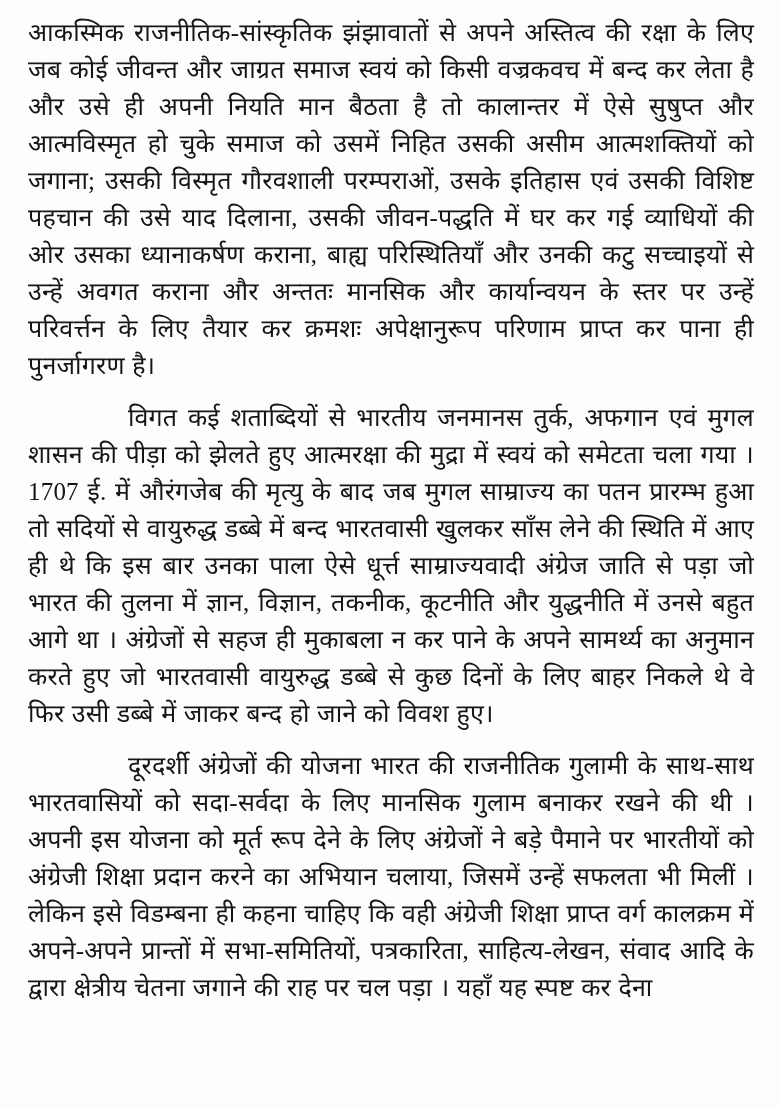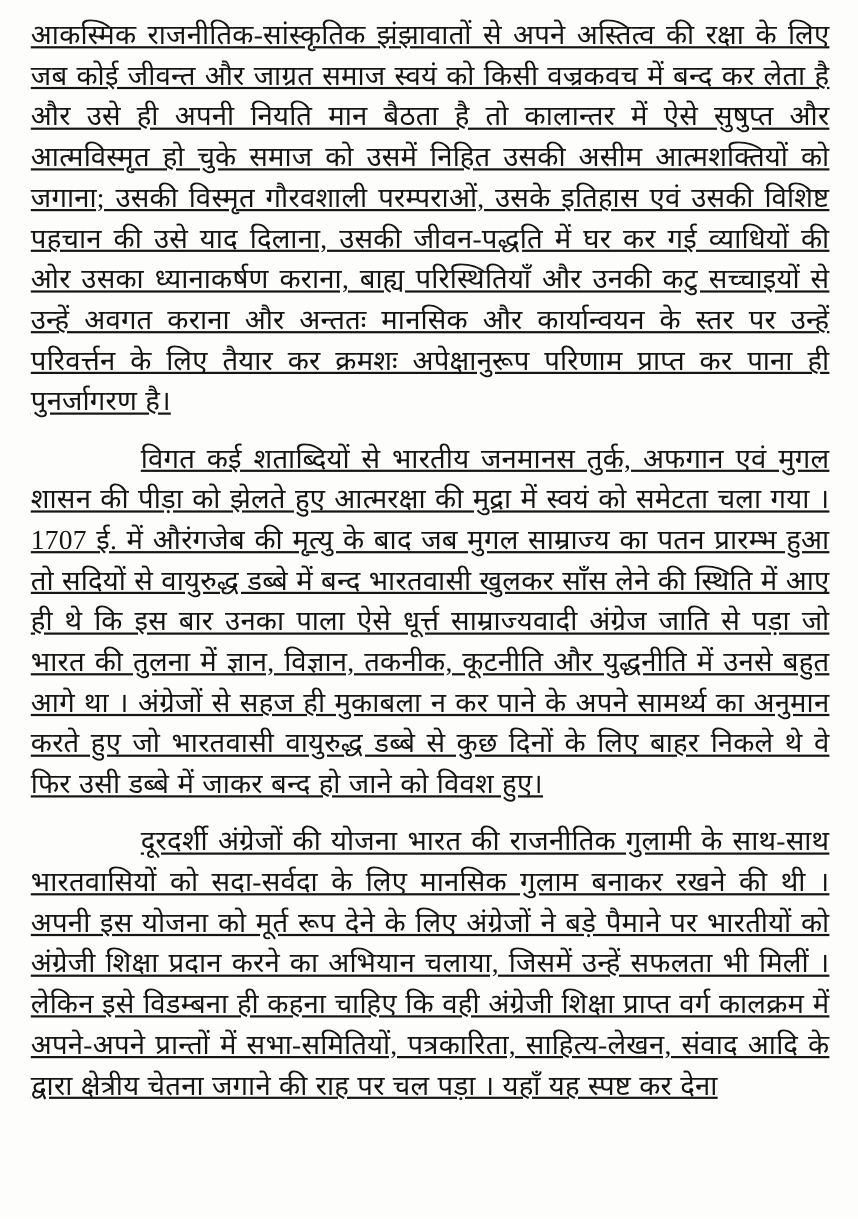"आकस्मिक राजनीतिक-सांस्कृतिक झंझावातों से" .scan-page { text-decoration: underline -> none }
